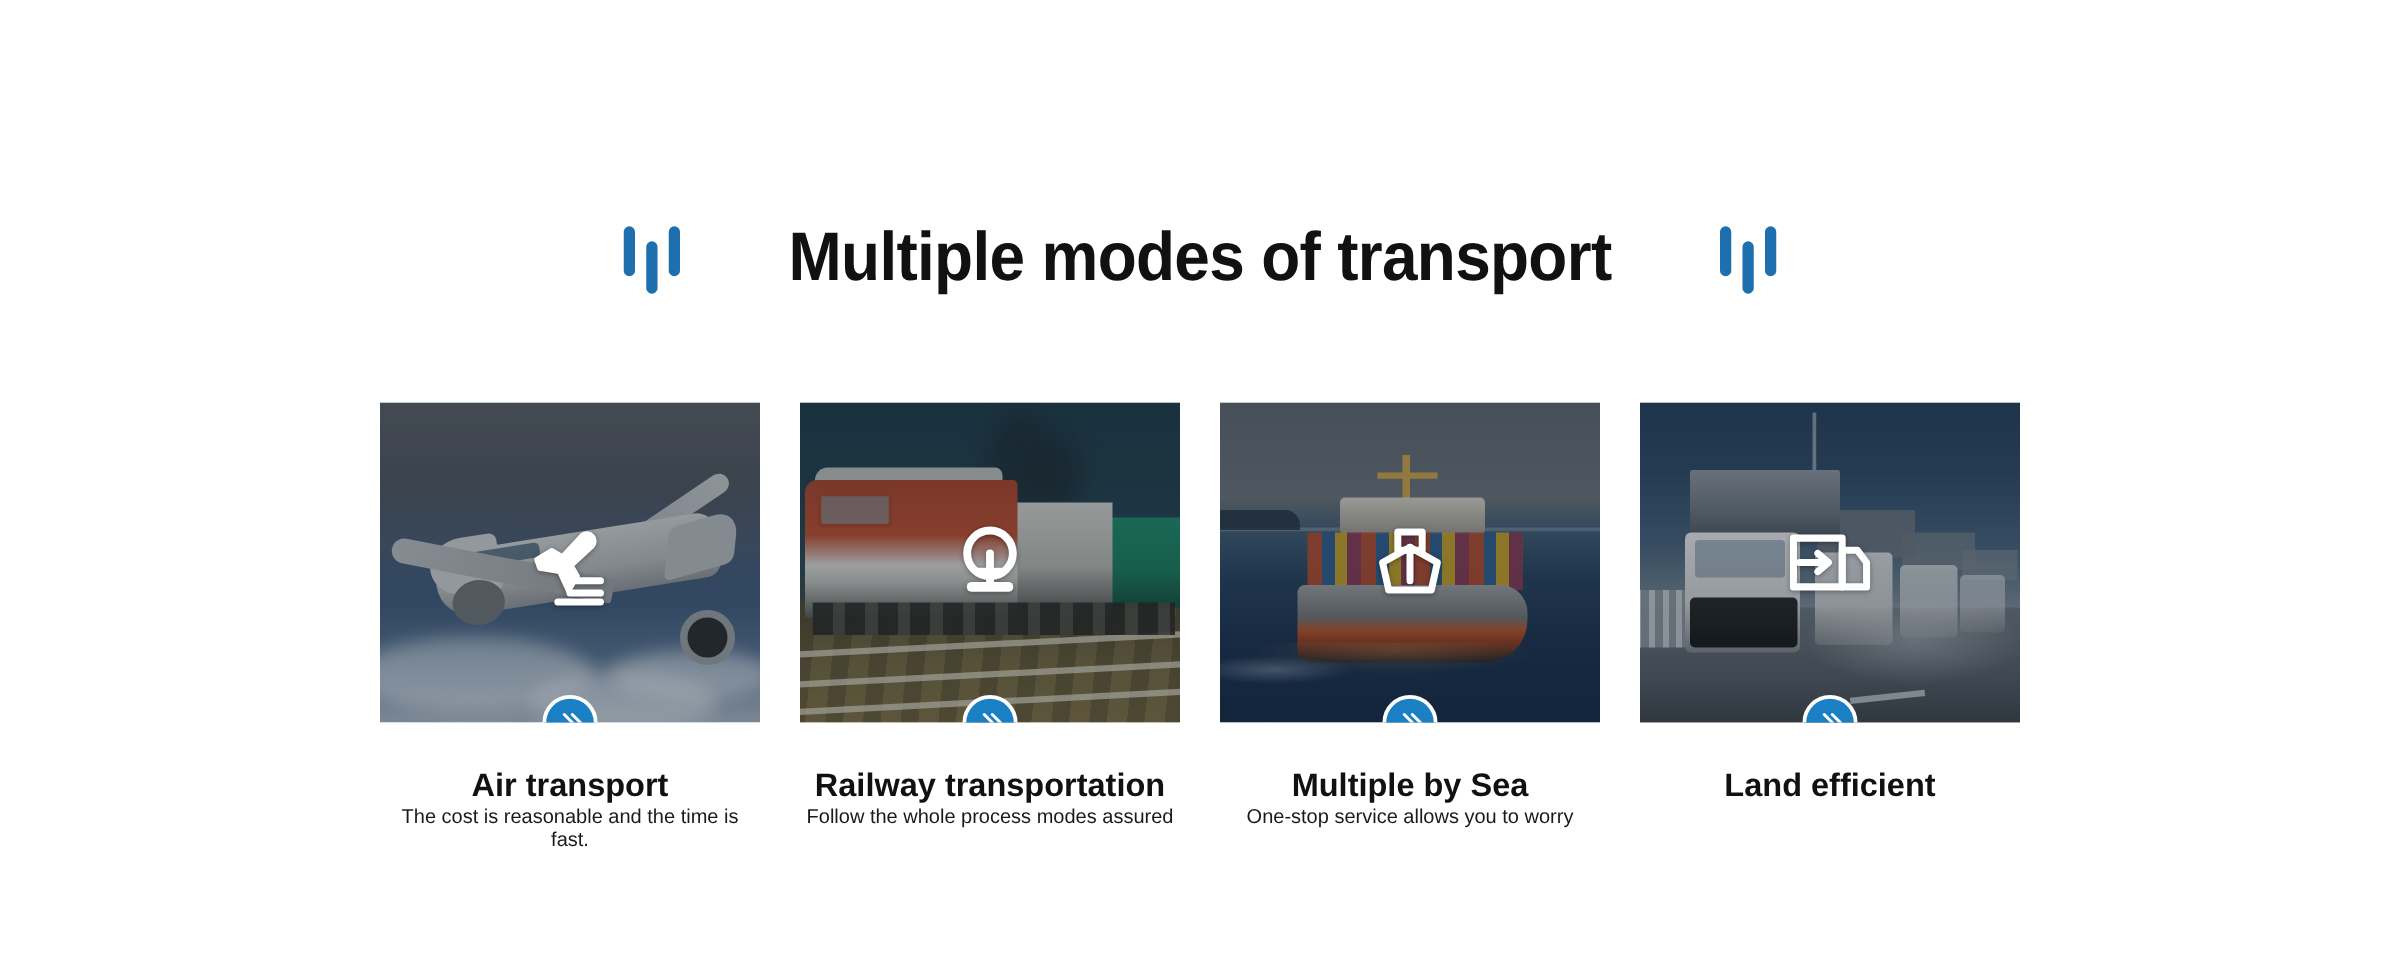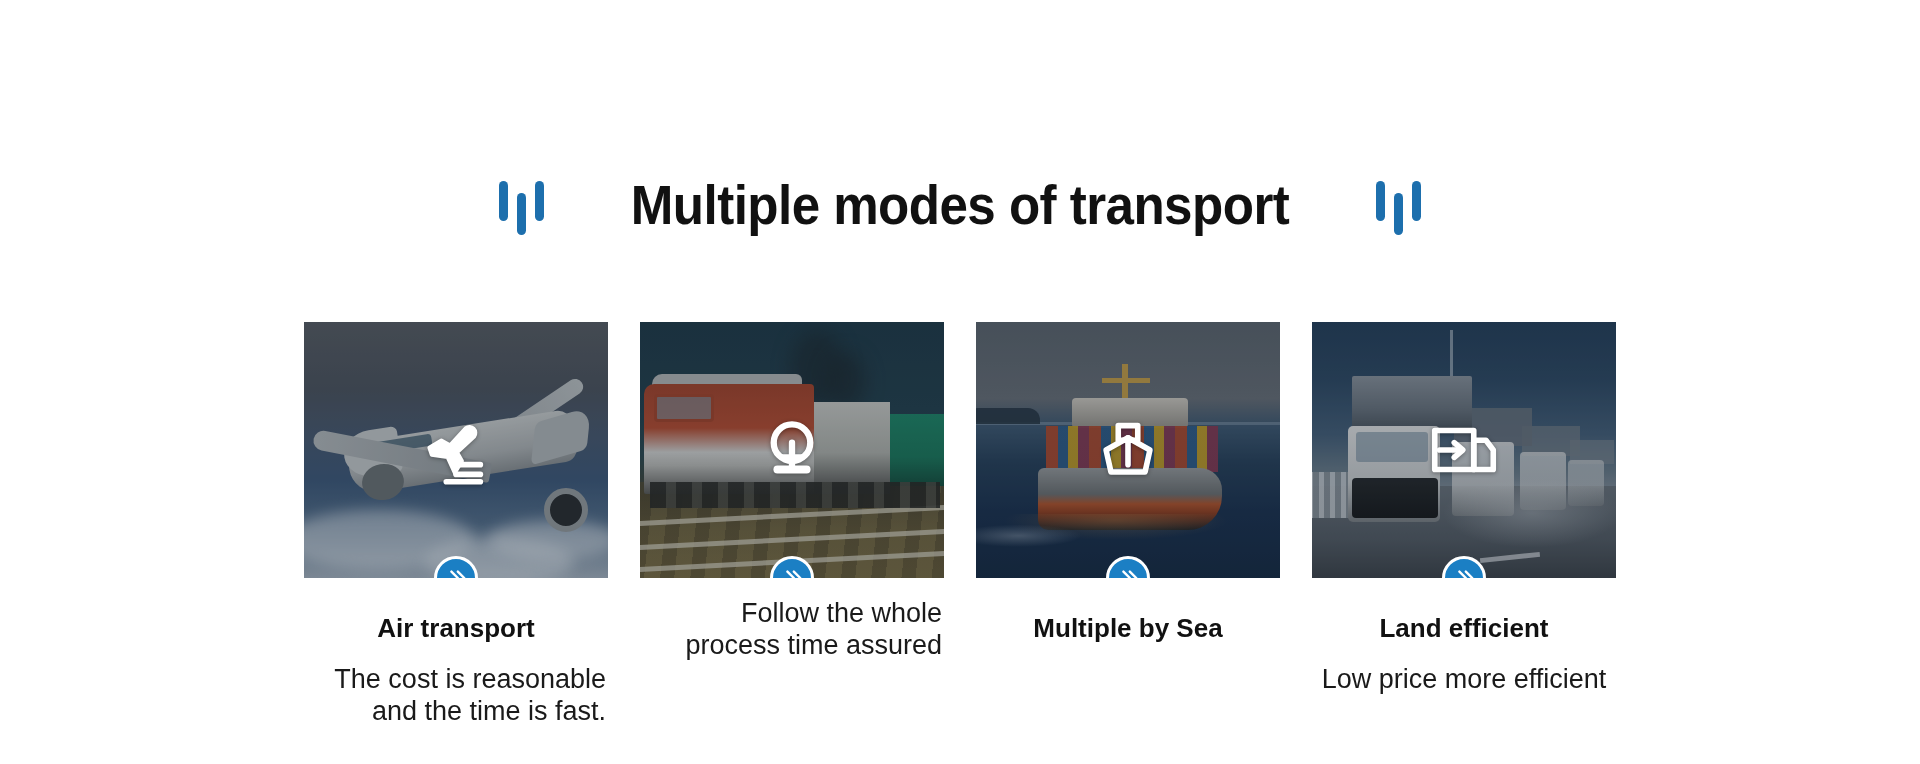"Railway transportation" div.card-title { html: none -> <div>Railway transportation</div> }
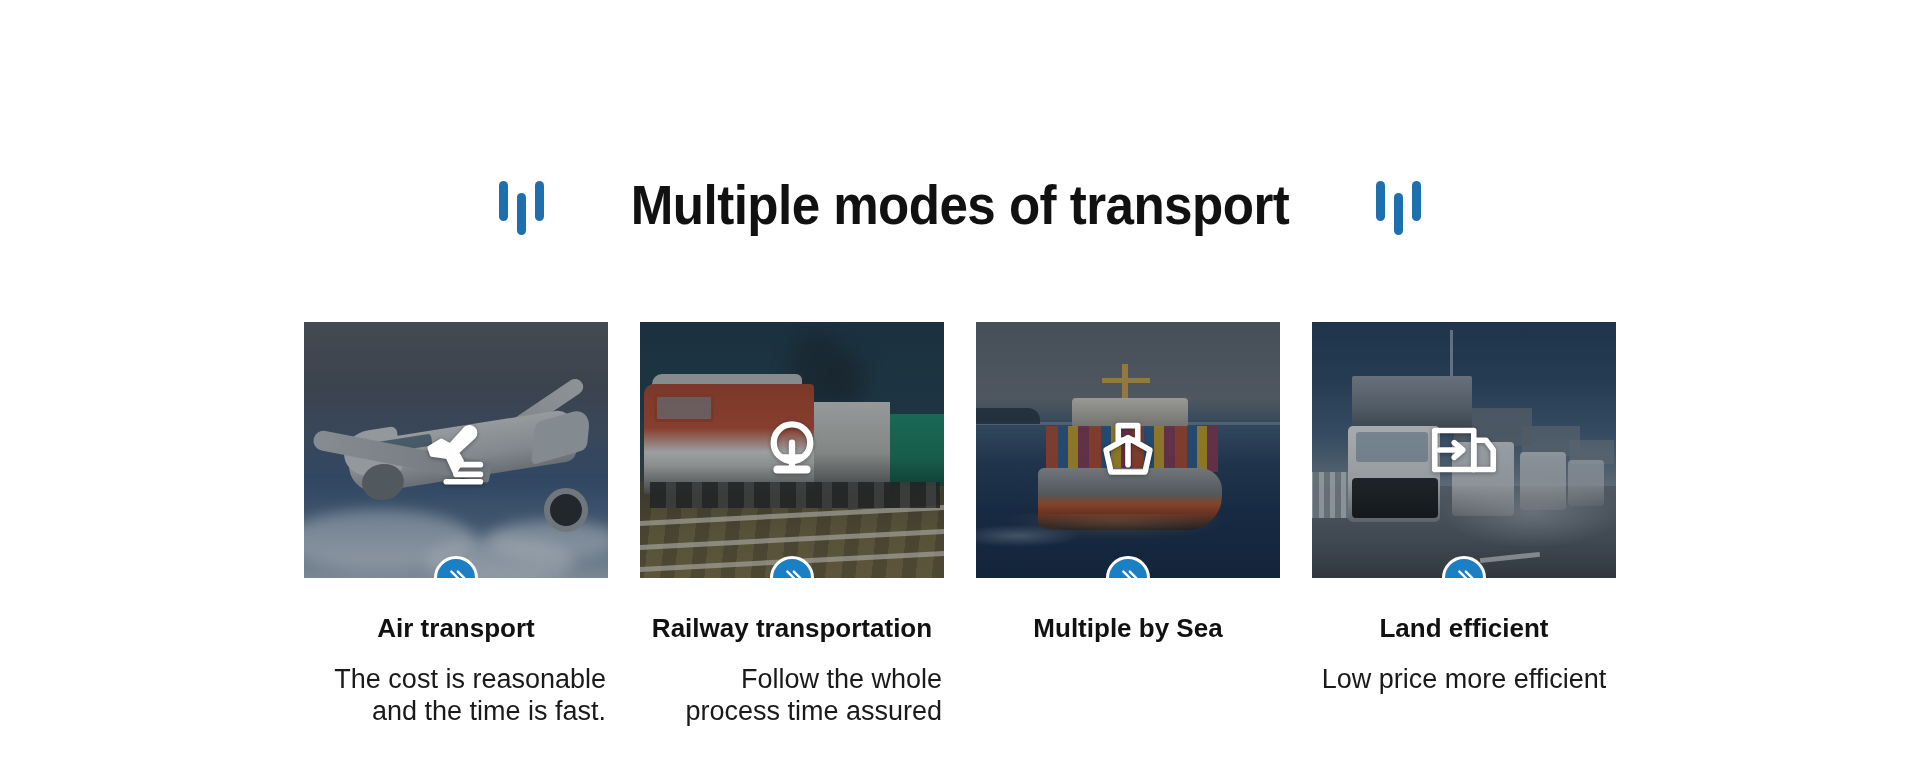"The cost is reasonable and" .card-desc { font-size: 27px -> 16px; margin-top: 20px -> 1px; text-align: right -> center }
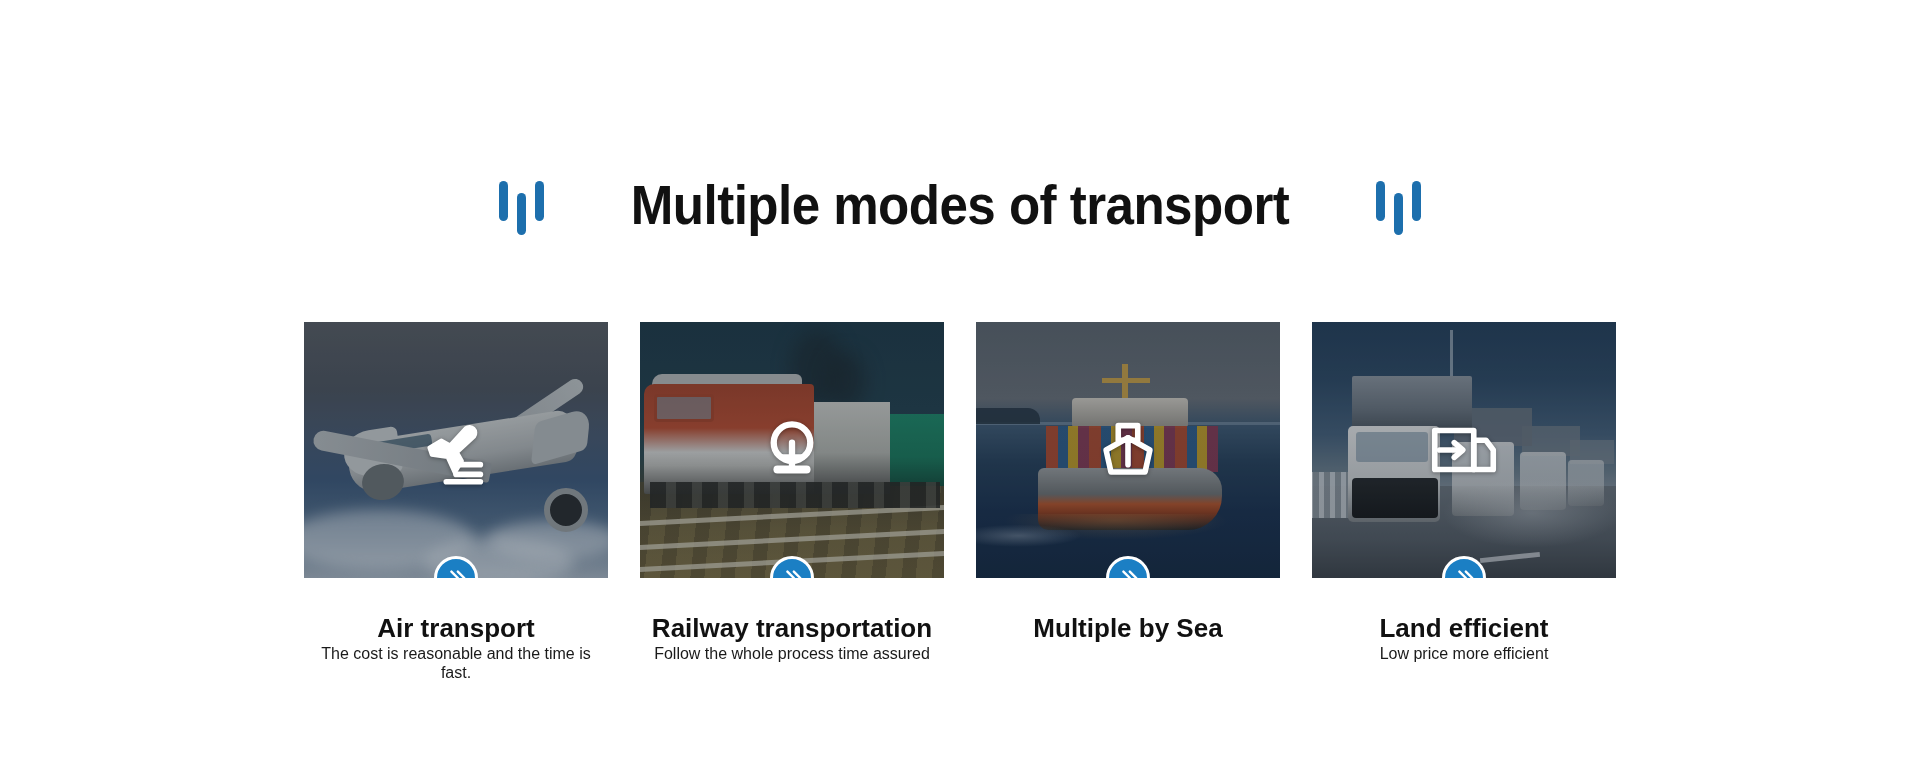"Follow the whole process time" div.card-desc { text: time -> modes }
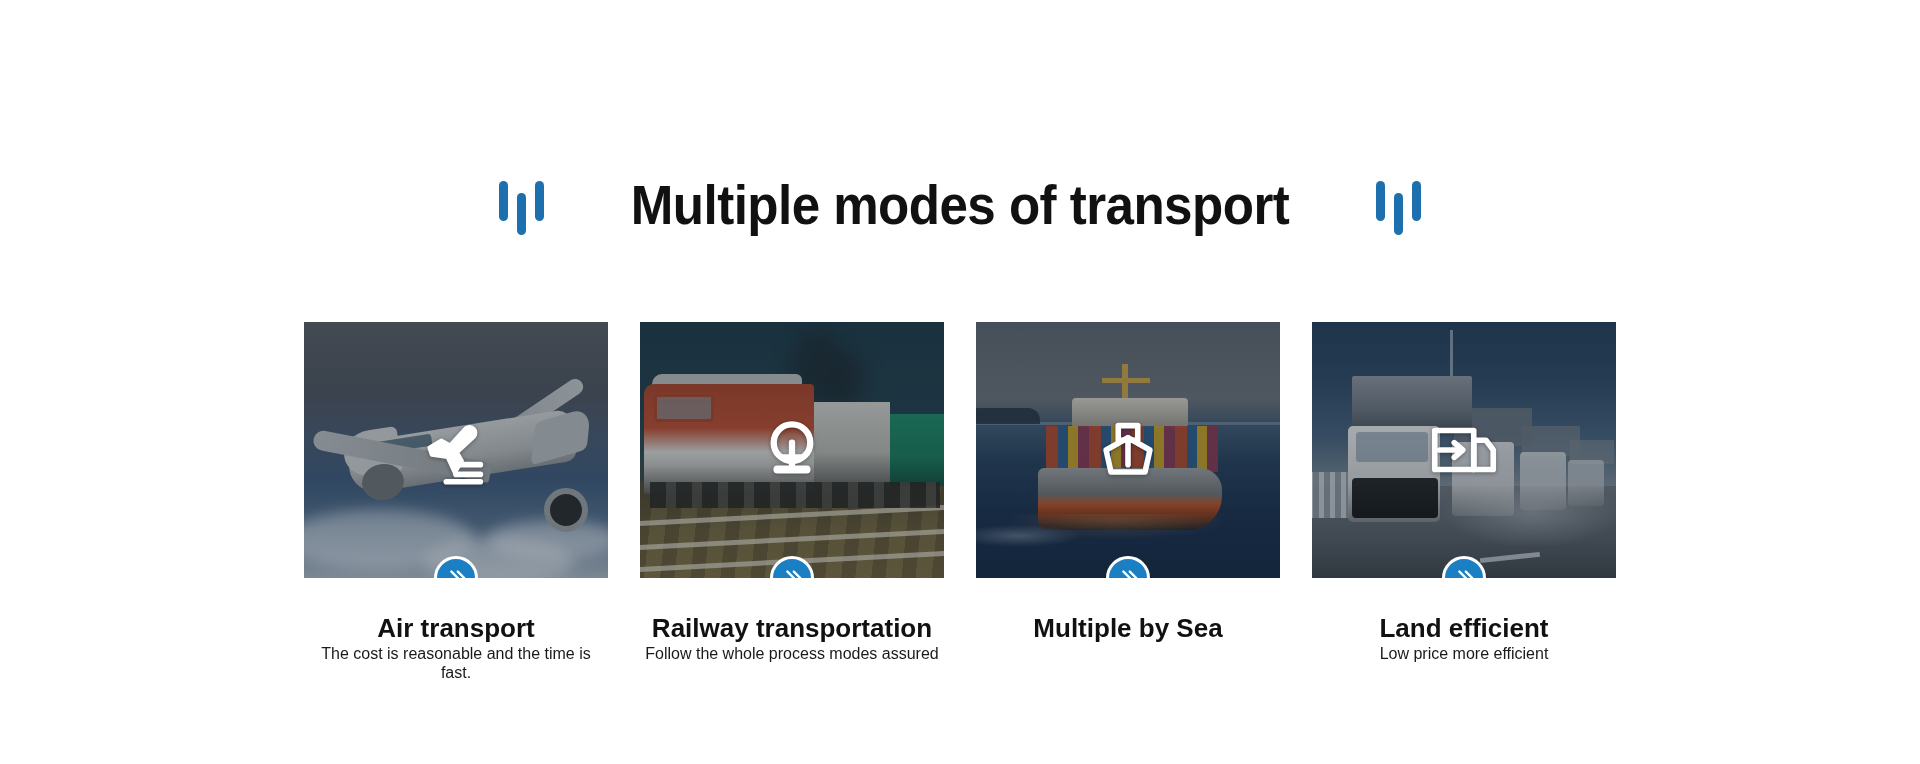"One-stop service allows you to" div.card-desc { html: none -> <div>One-stop service allows you to worry</div> }
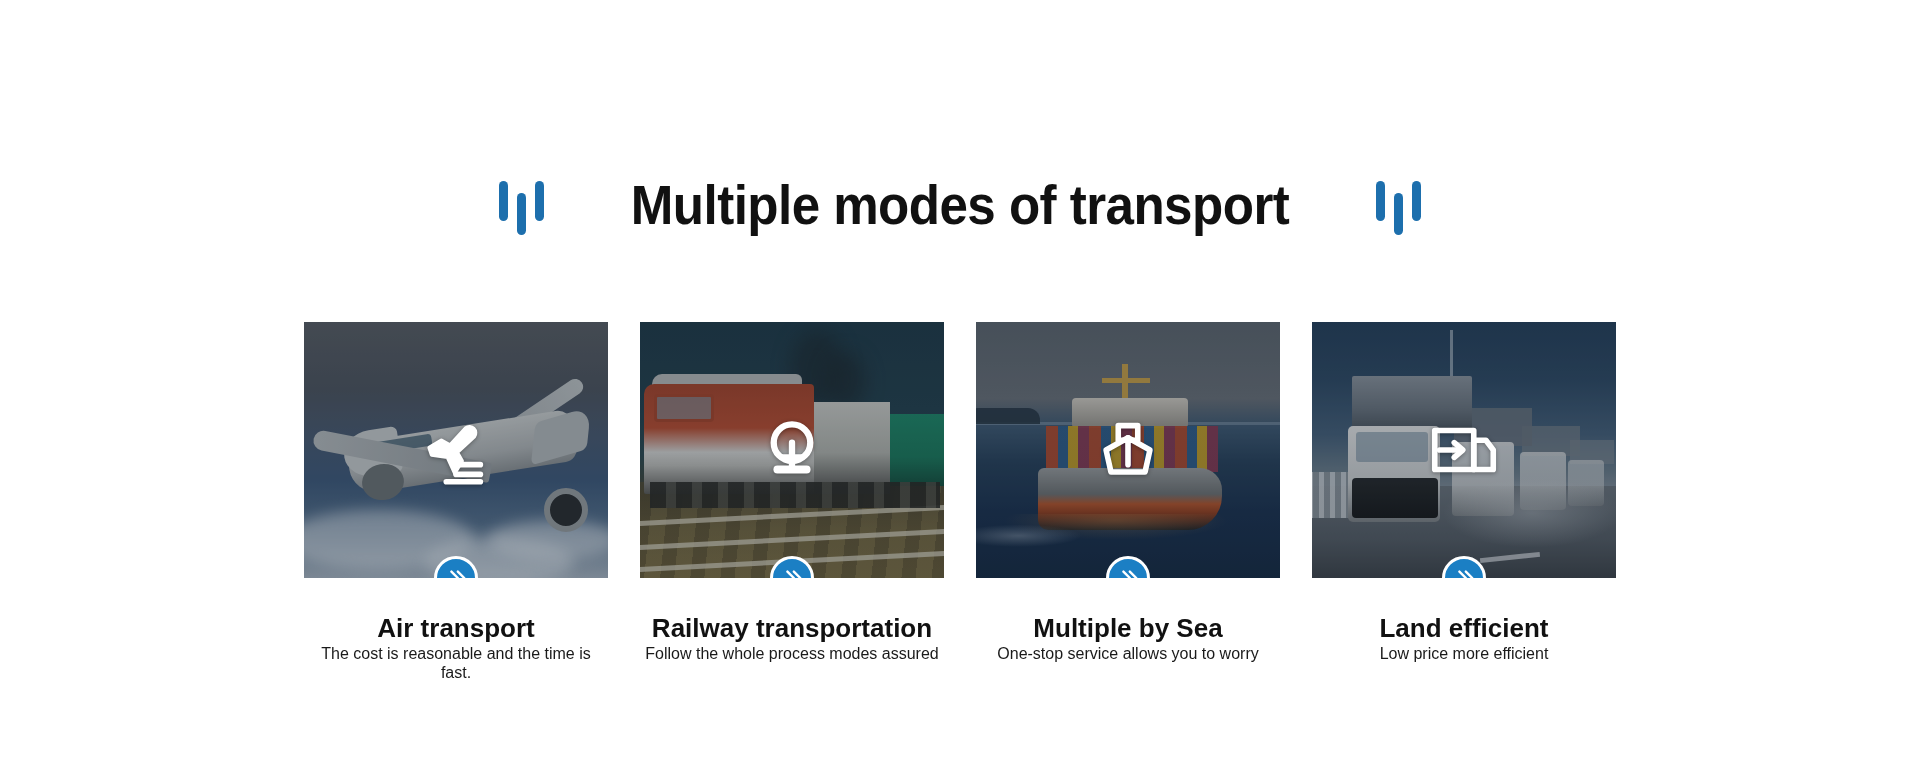"Low price more efficient" div.card-desc { html: <div>Low price more efficient</div> -> none }
